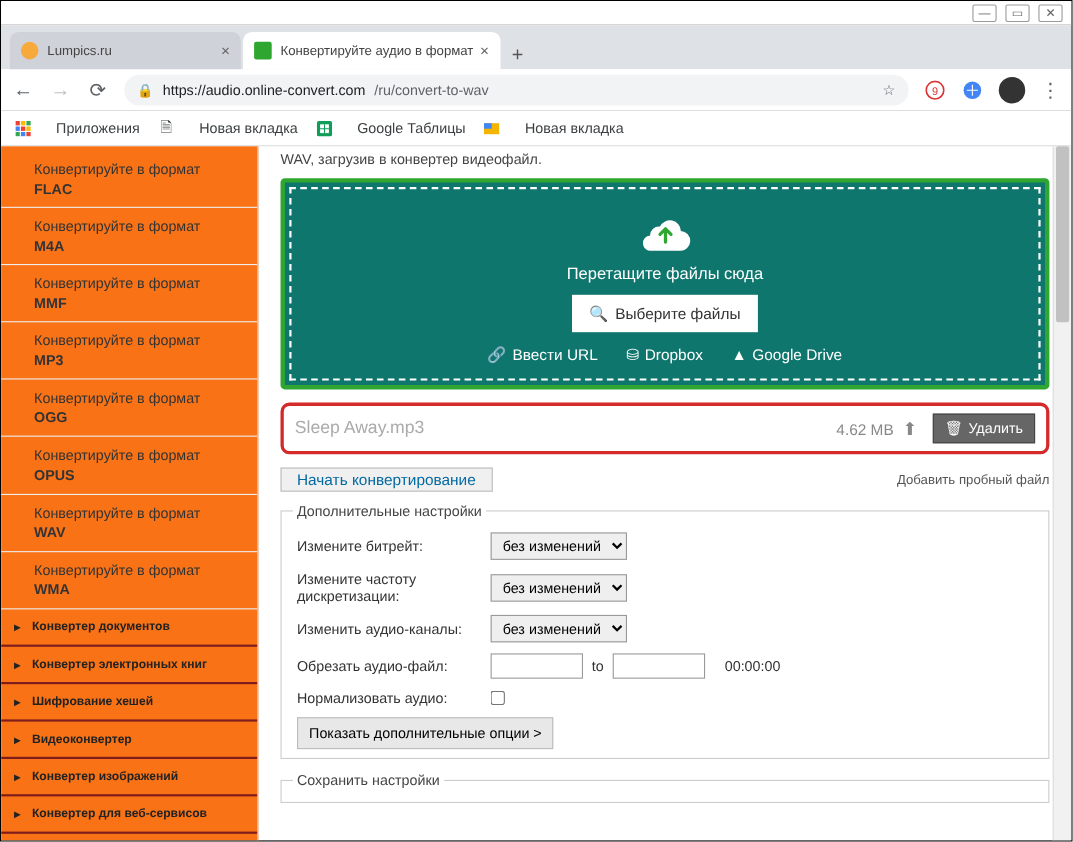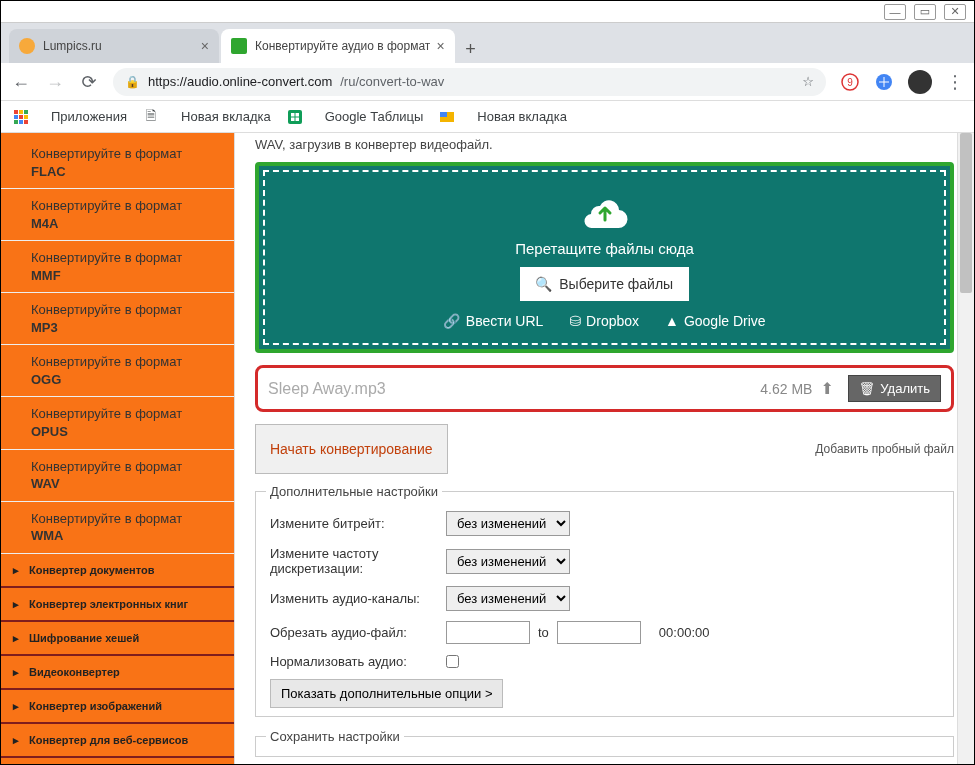"Начать конвертирование" .start-btn { color: #c2410c -> #0369a1; padding: 16px 14px -> 2px 14px }
